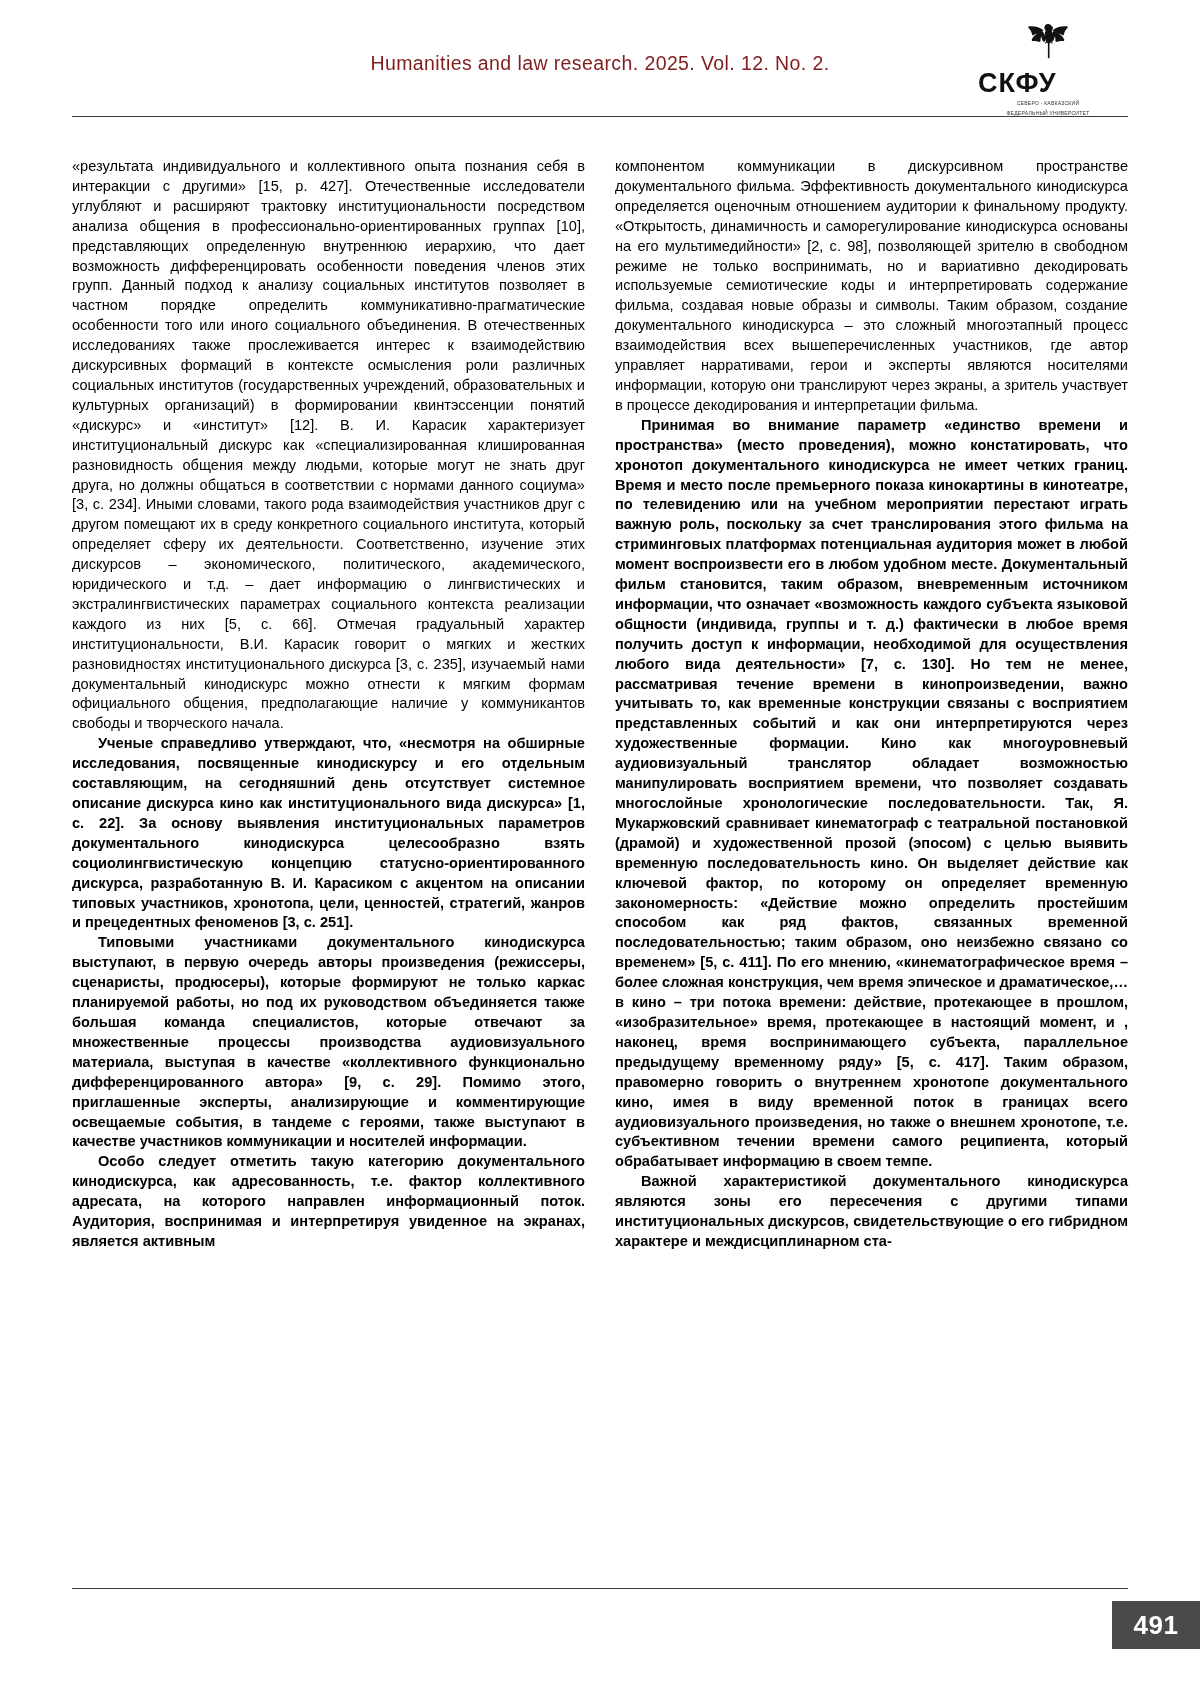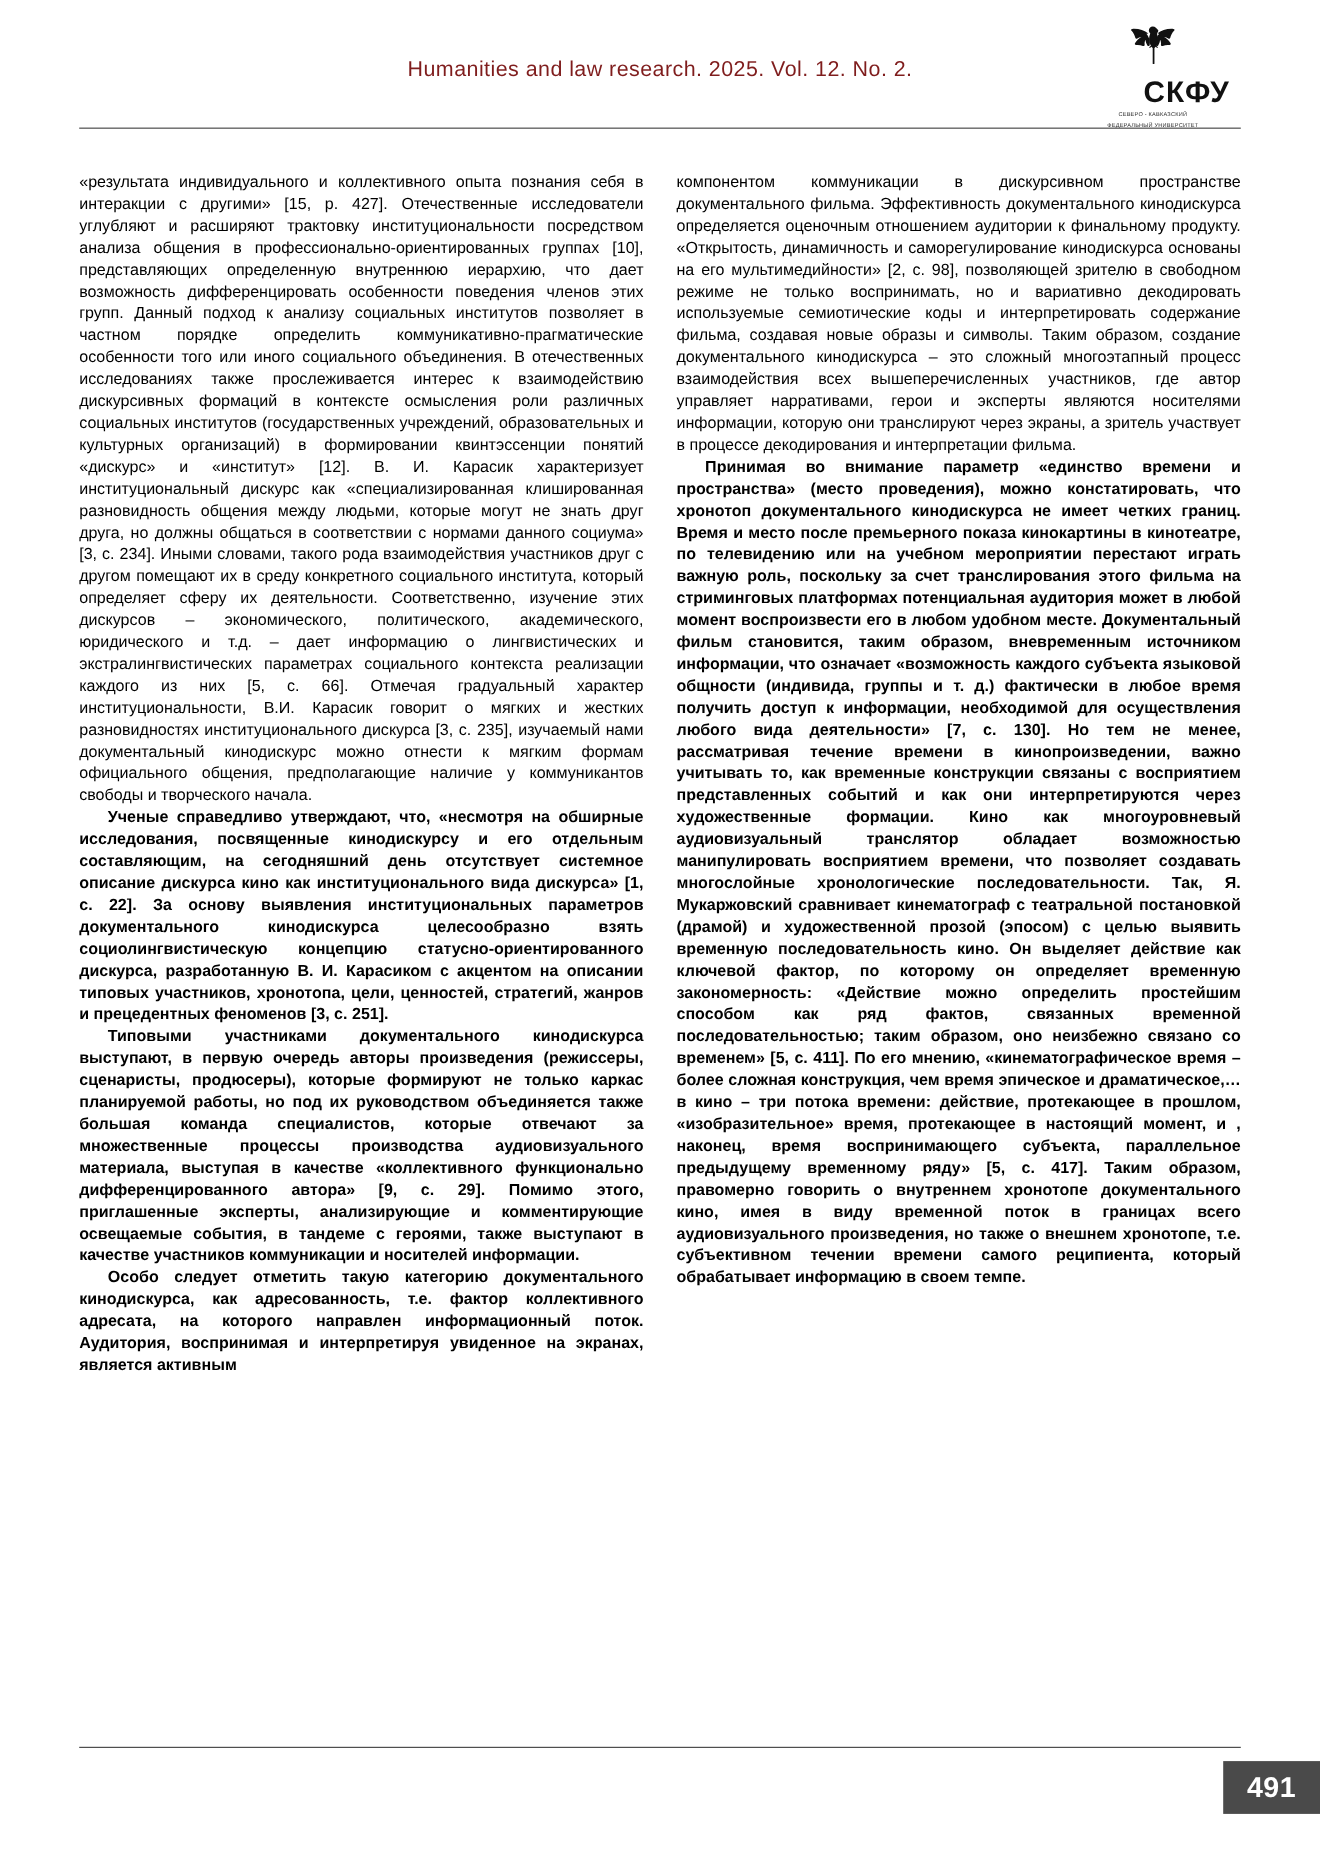"СКФУ" .logo-abbr { text-align: right -> left }
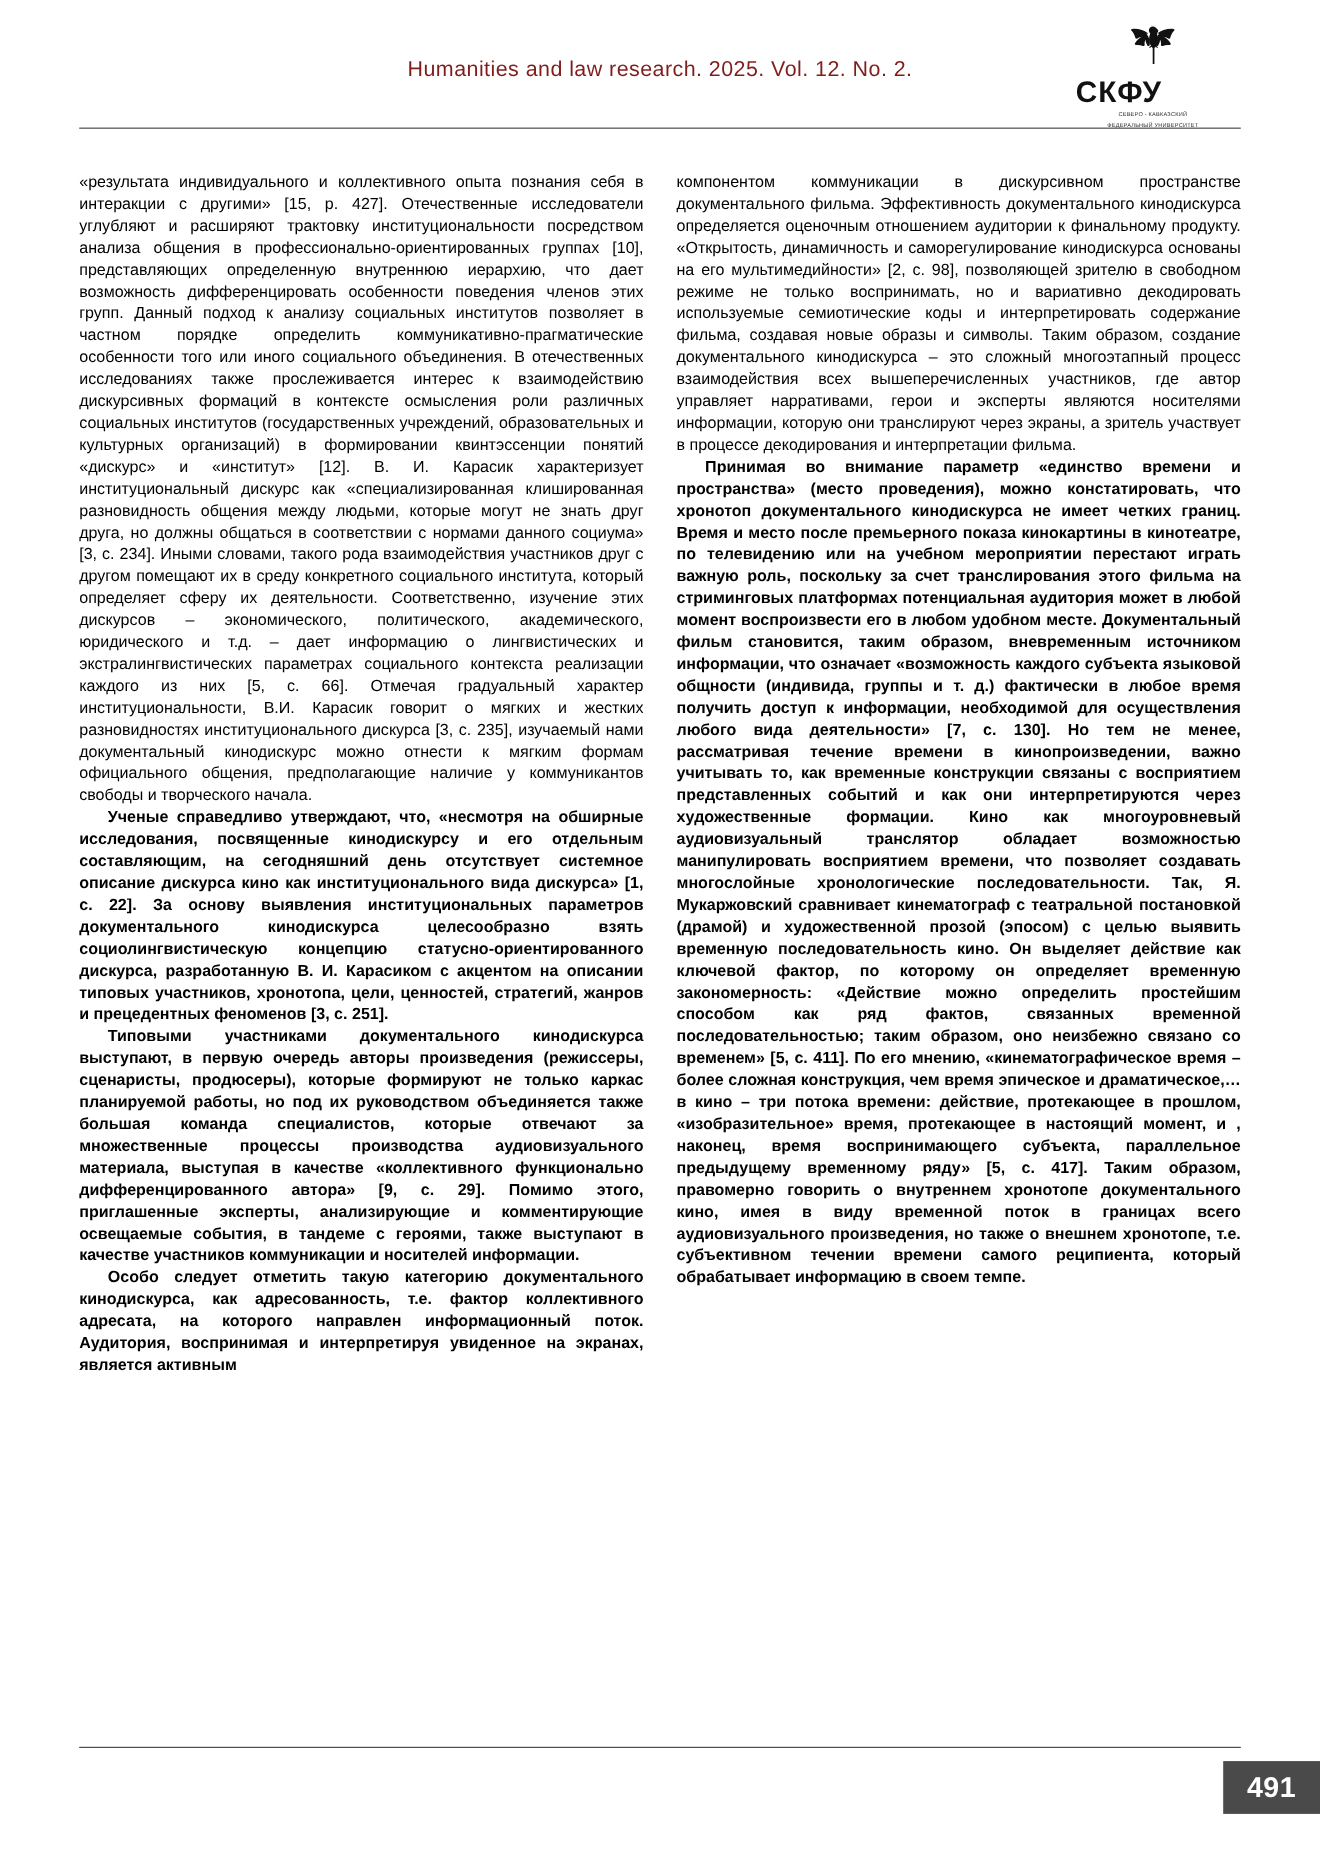"Важной характеристикой документального" p.ind { html: none -> <p>Важной характеристикой документального кинодискурса являются зоны его пересечения с другими типами институциональных дискурсов, свидетельствующие о его гибридном характере и междисциплинарном ста-</p> }
